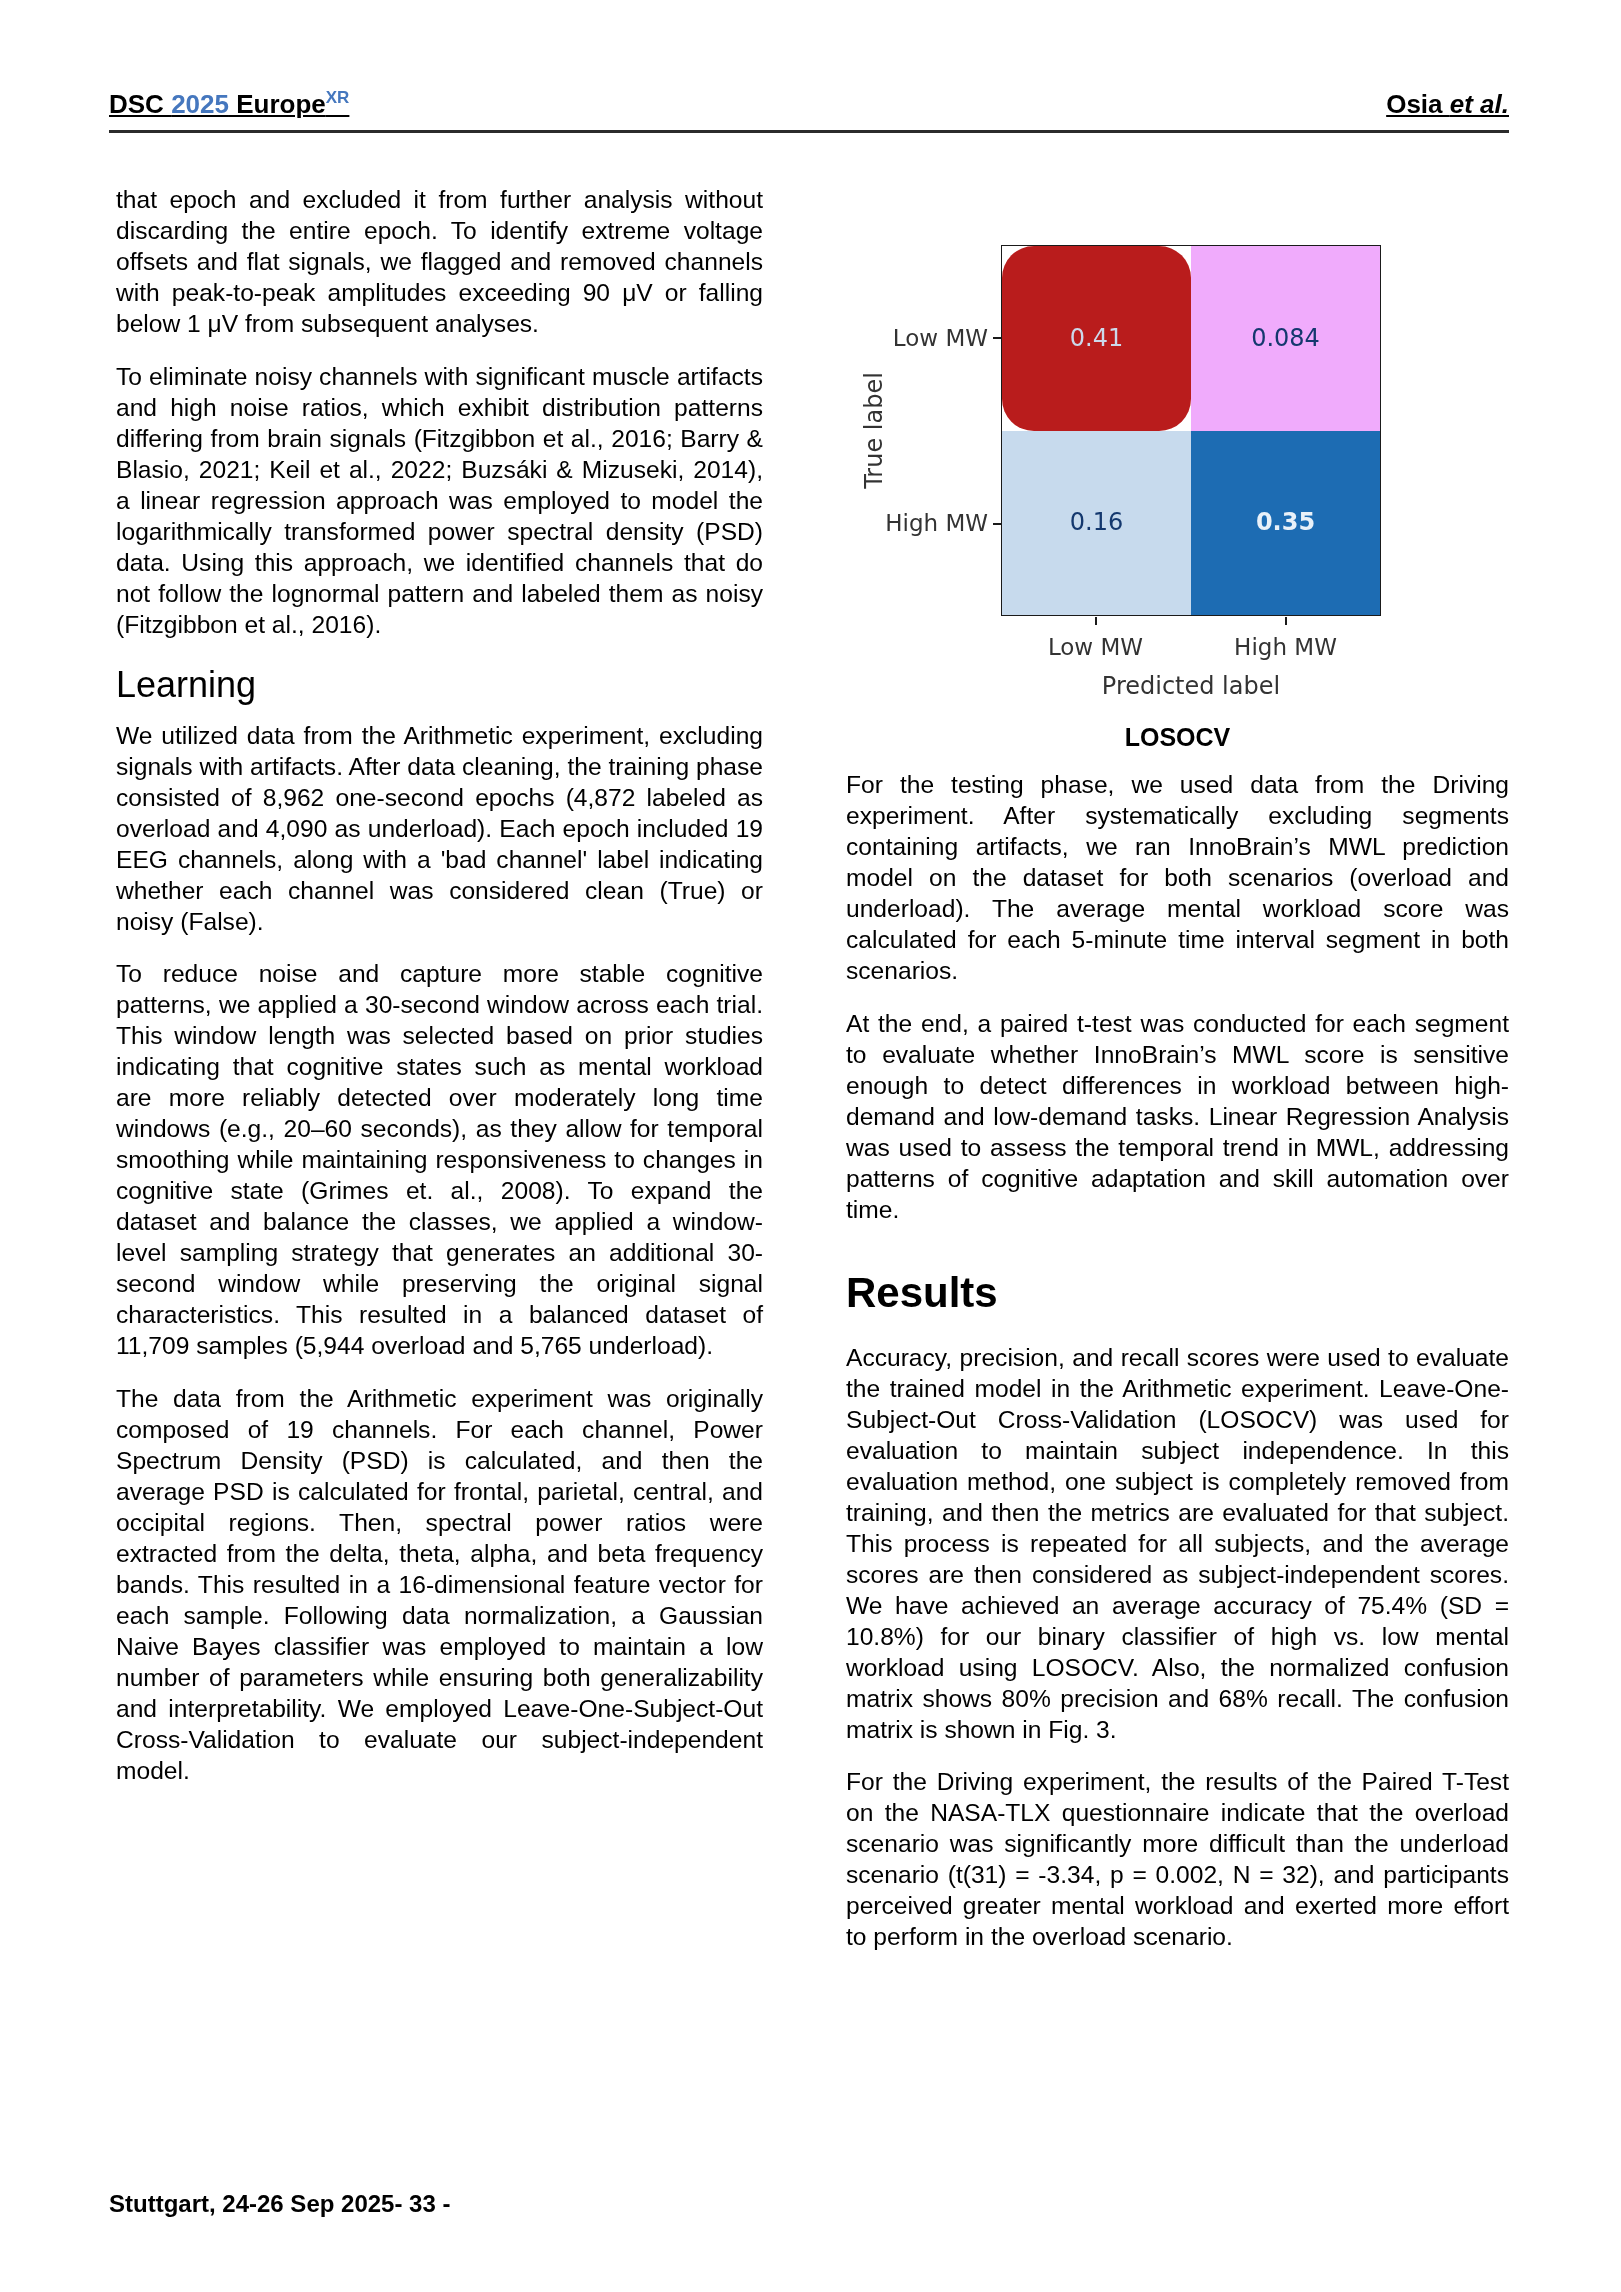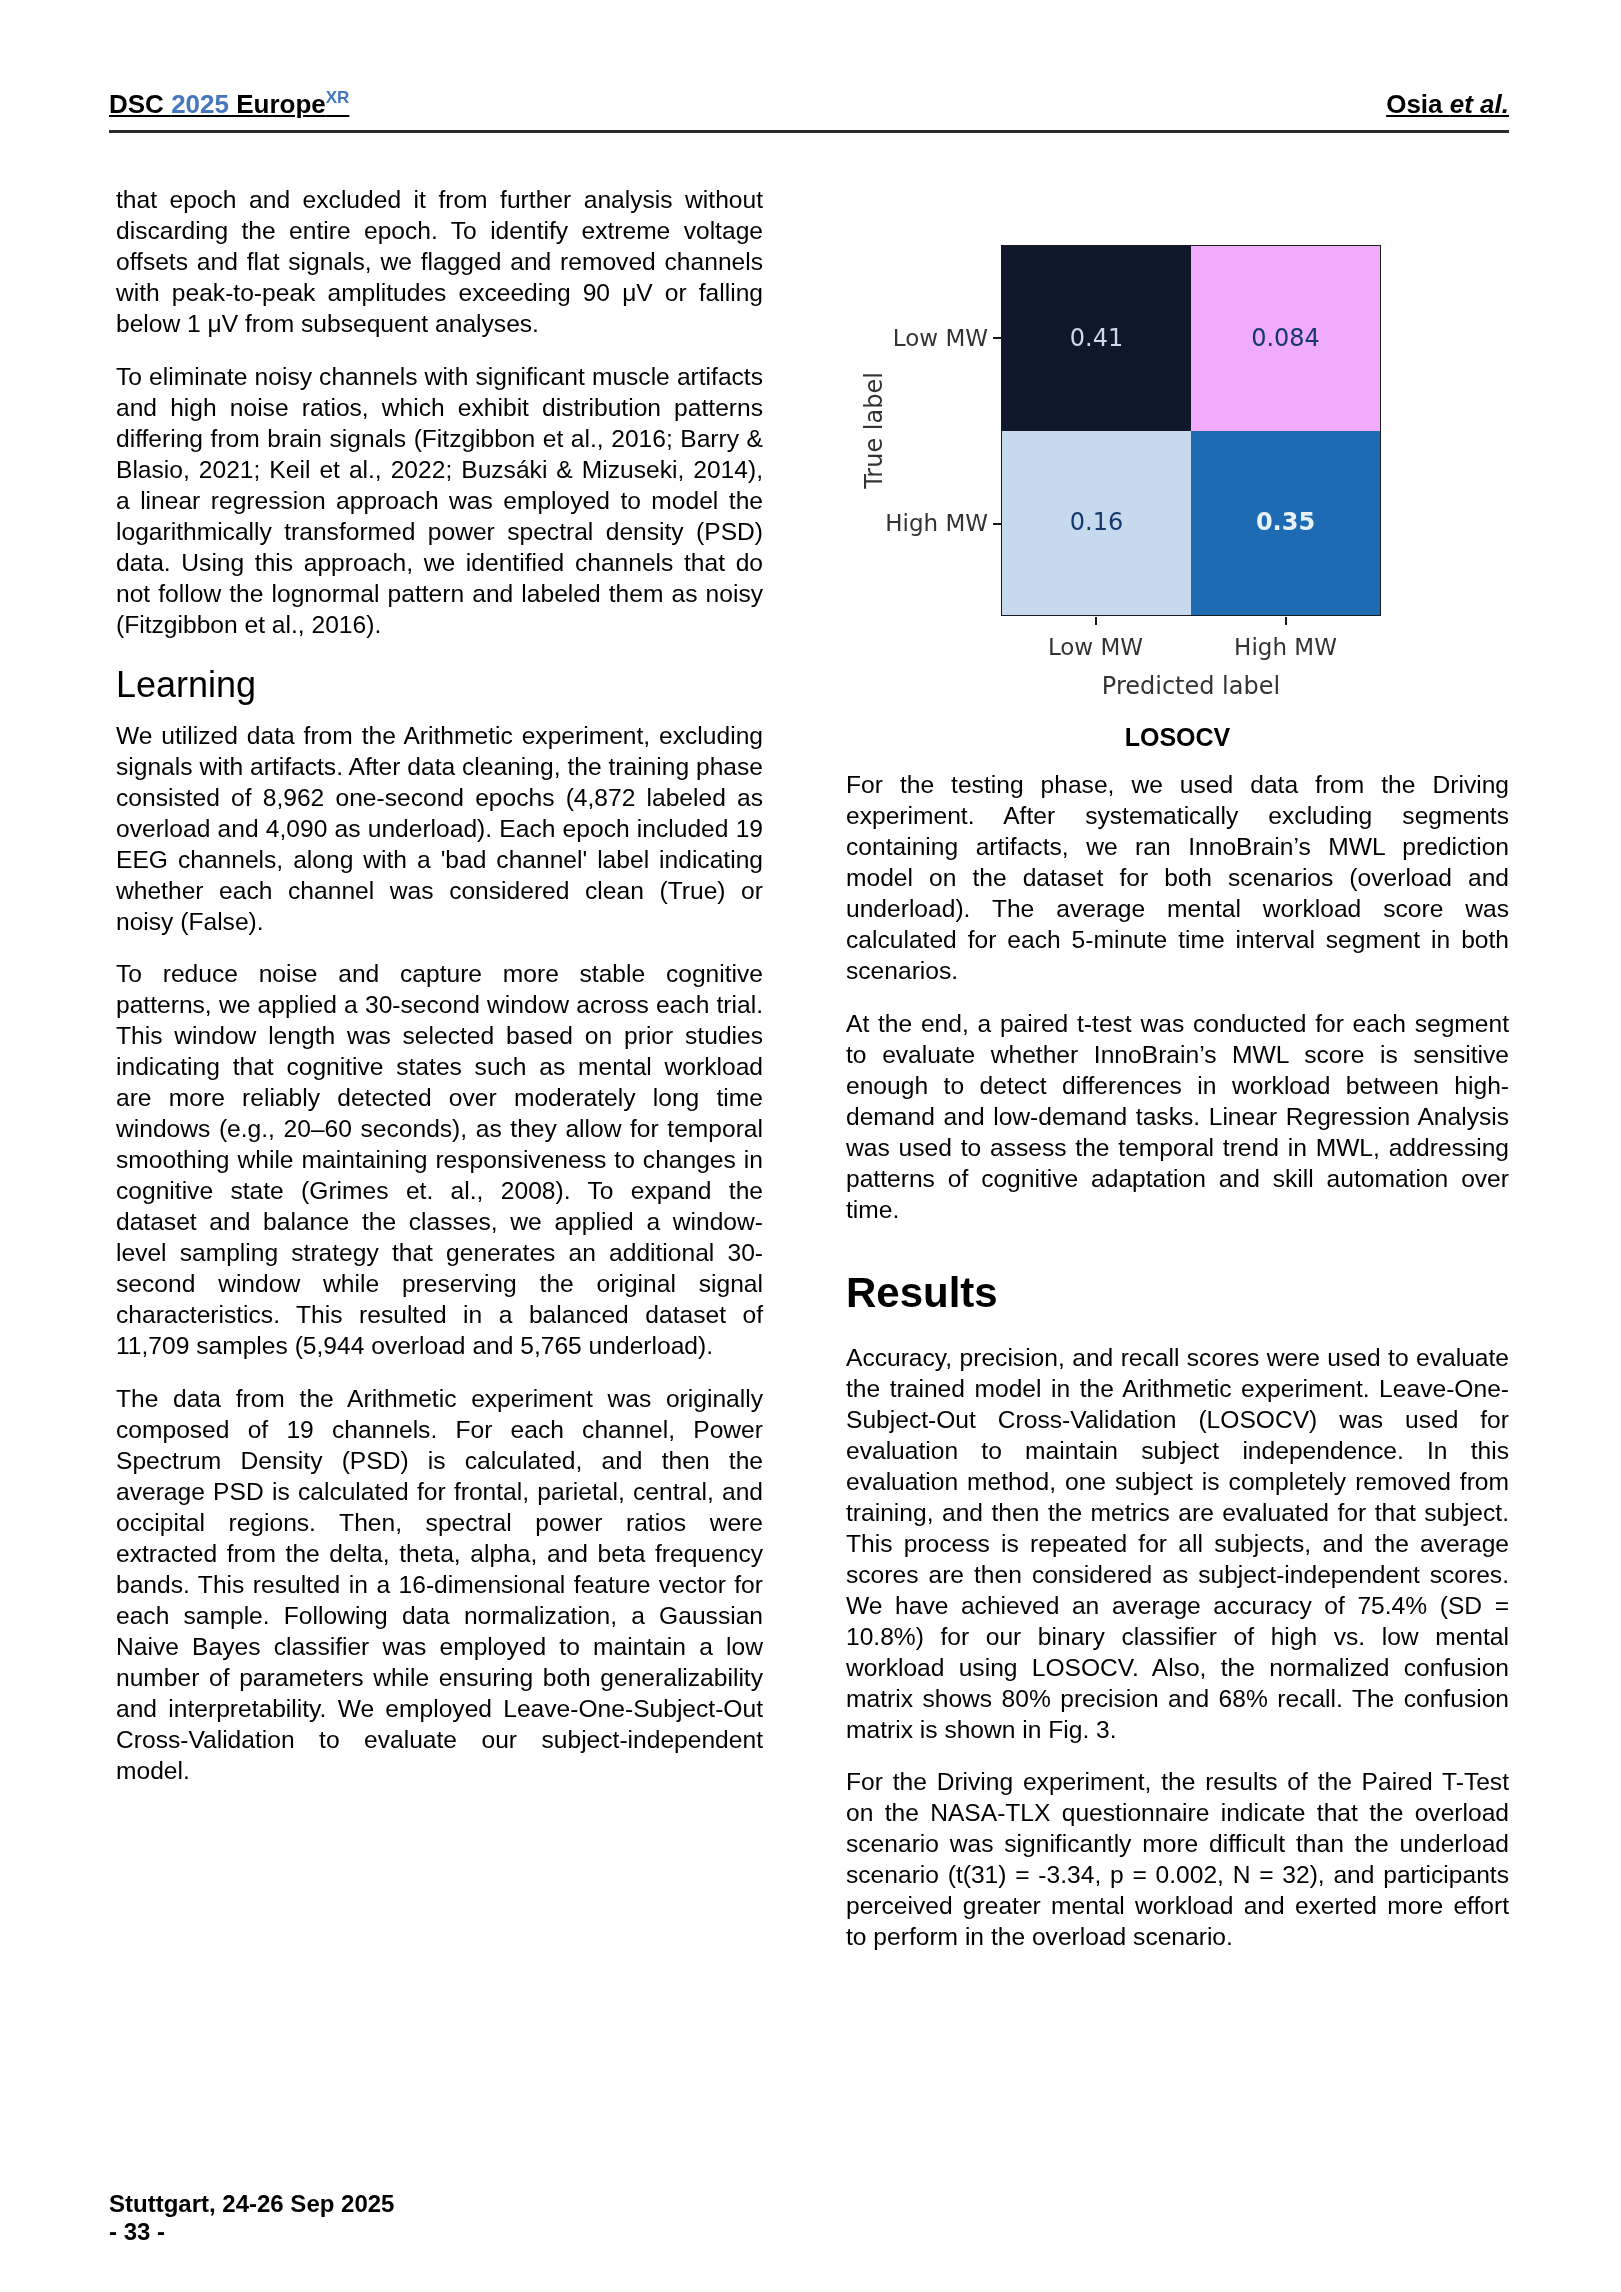"0.41" div.cell { background: #0f172a -> #b91c1c; border-radius: none -> 32px }
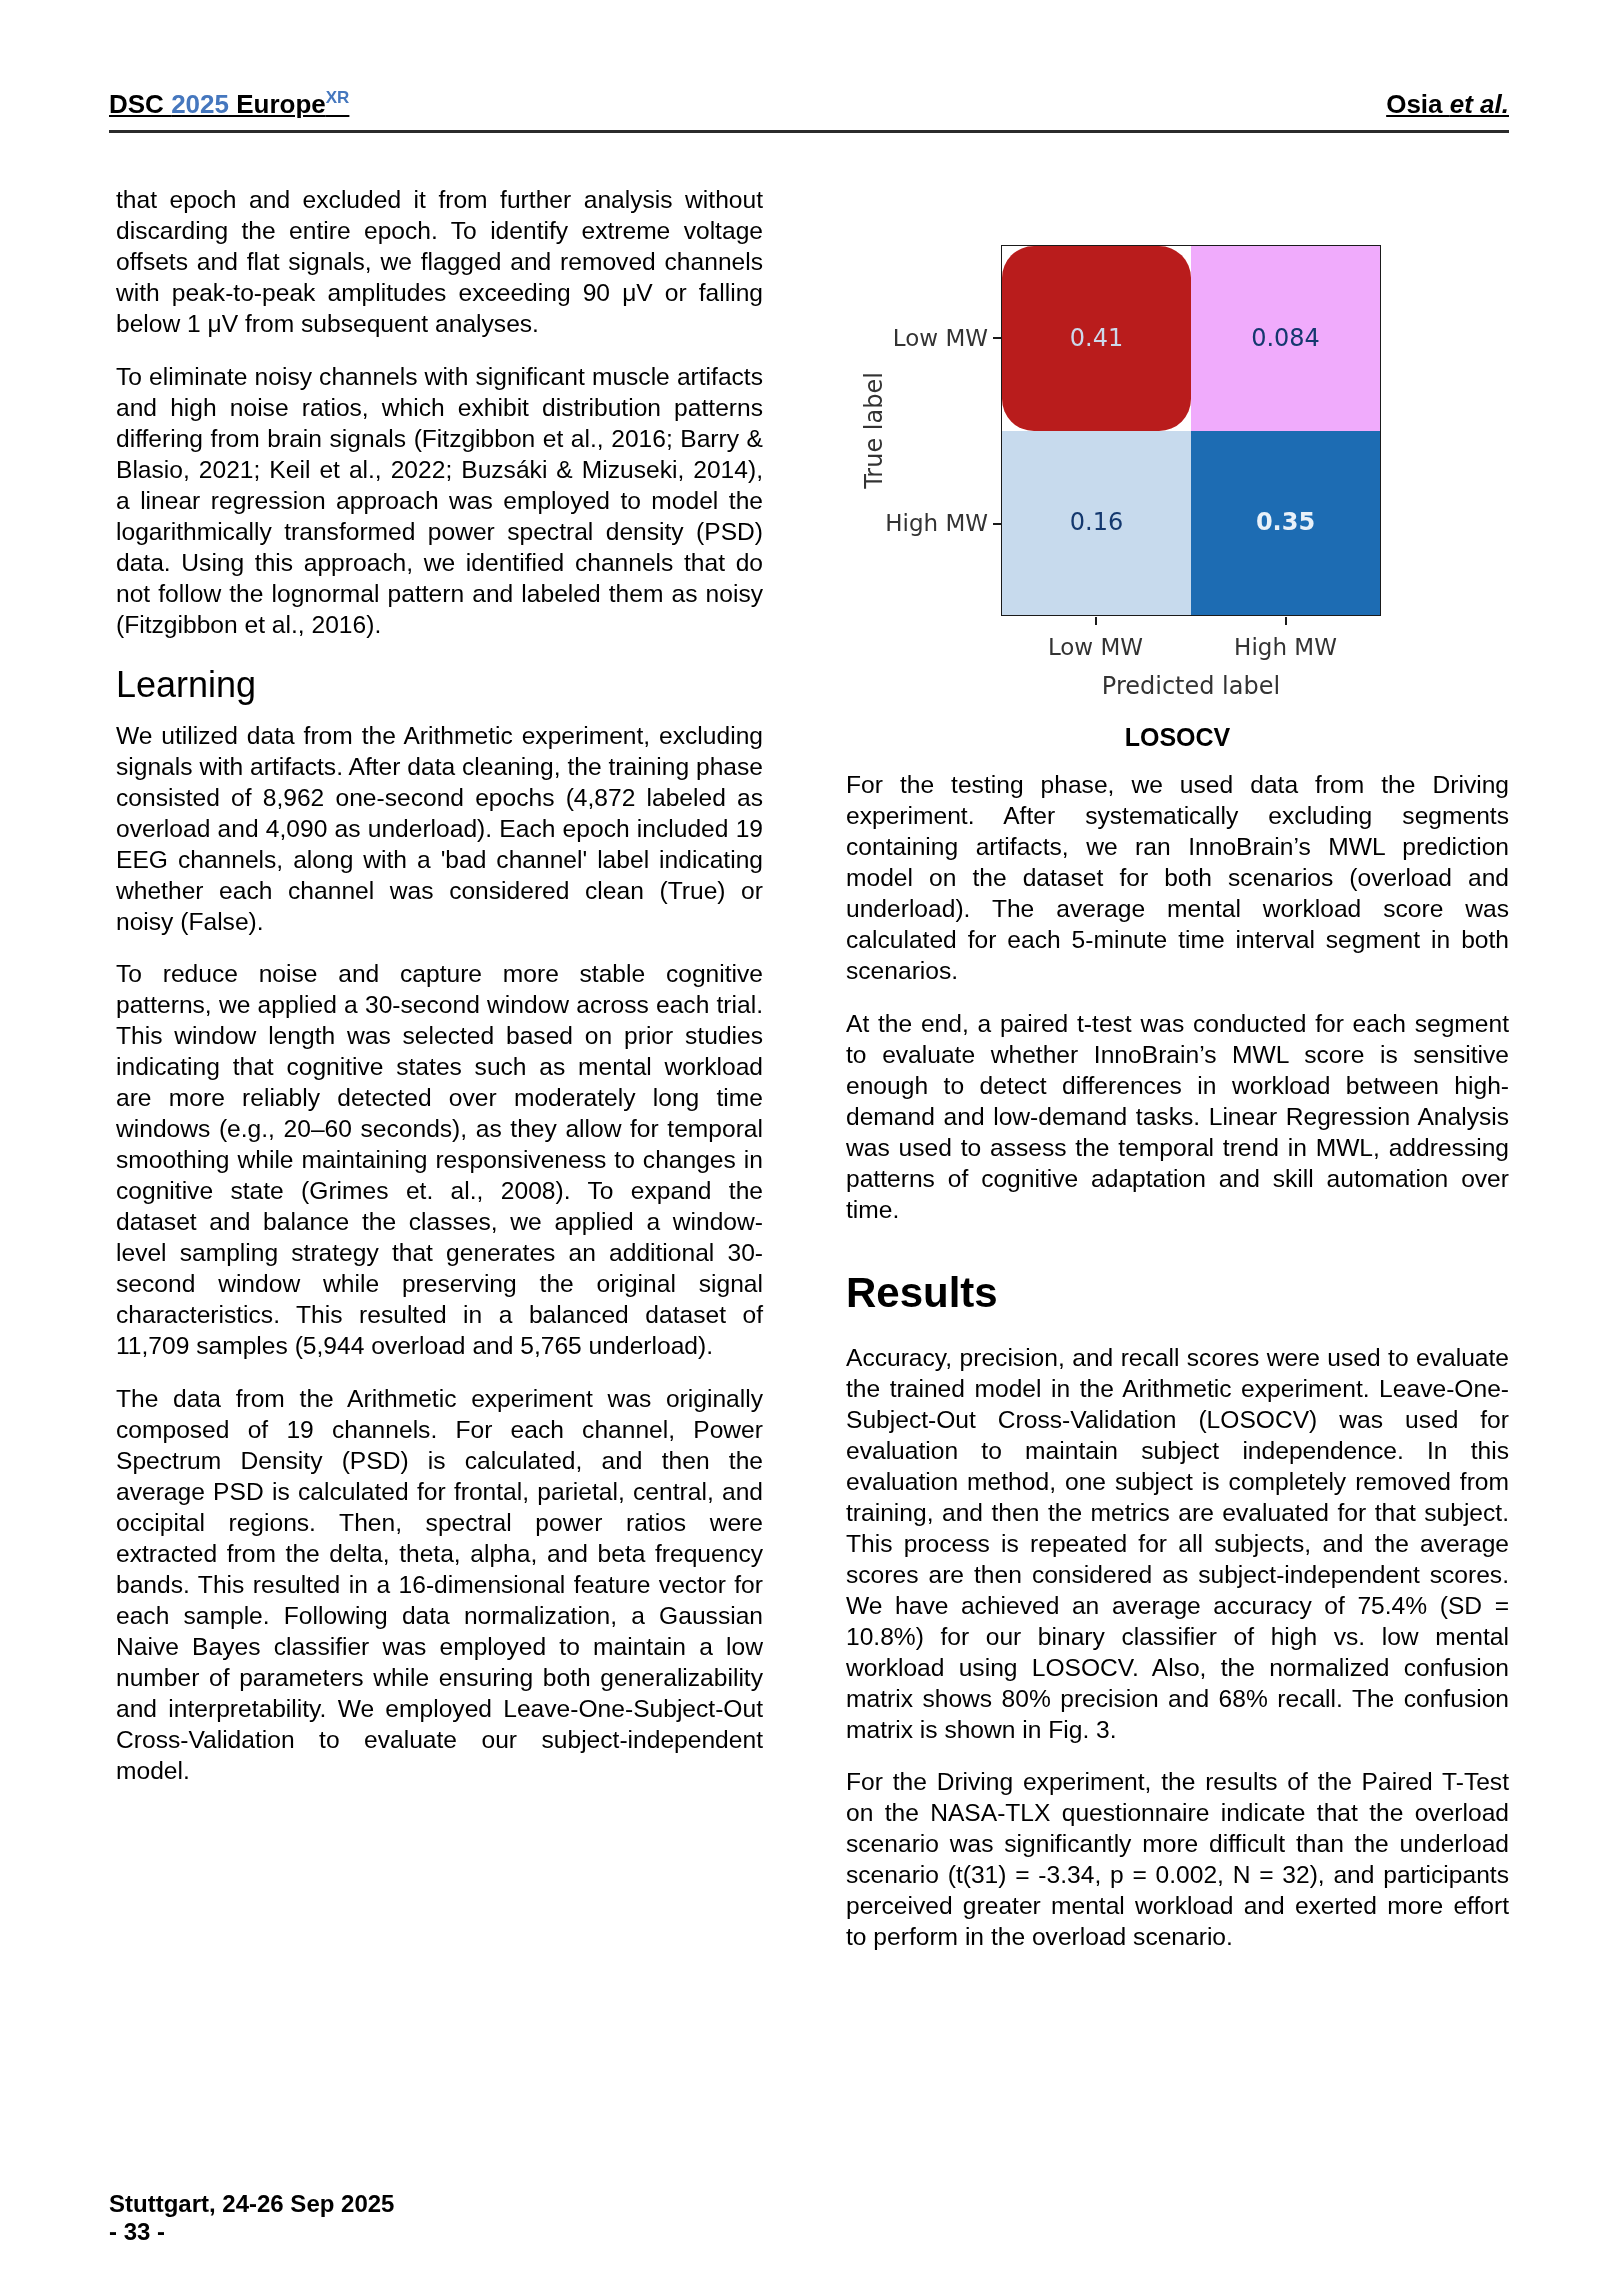"Stuttgart, 24-26 Sep 2025" .footer { flex-direction: column -> none }
